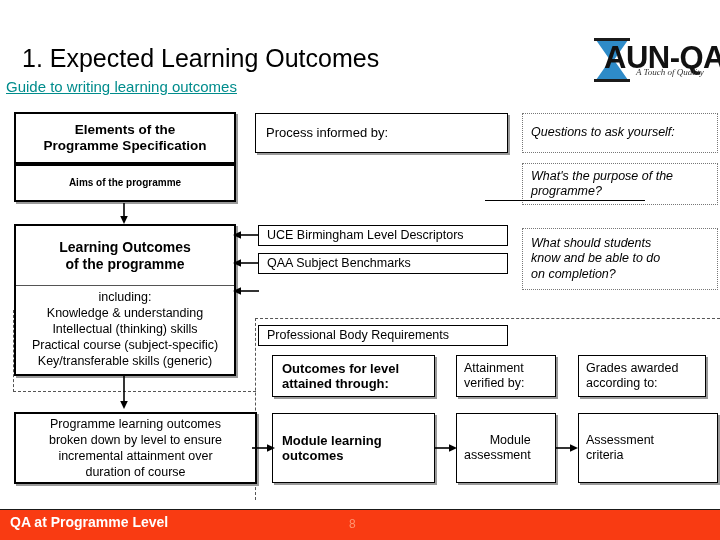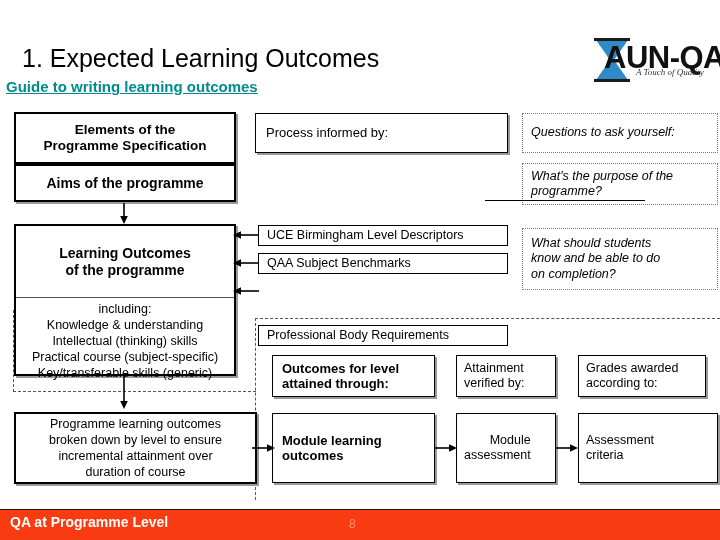"Guide to writing learning outcomes" .guide-link { font-weight: bold -> normal }
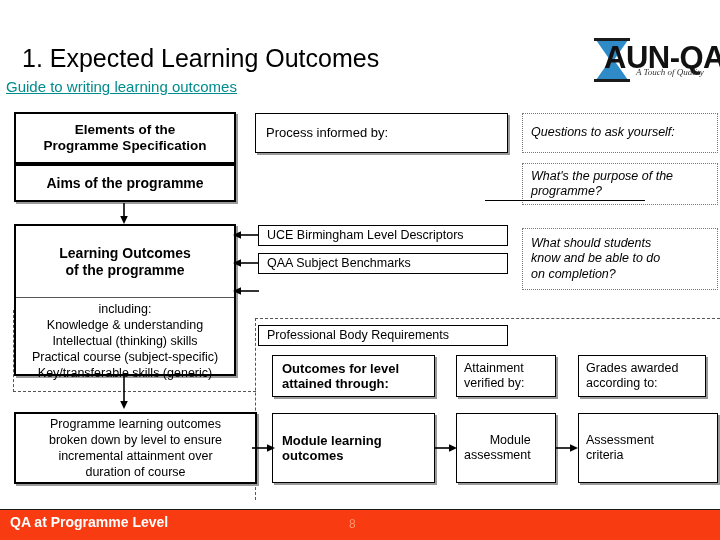"Aims of the programme" div.box { font-size: 14px -> 10px }
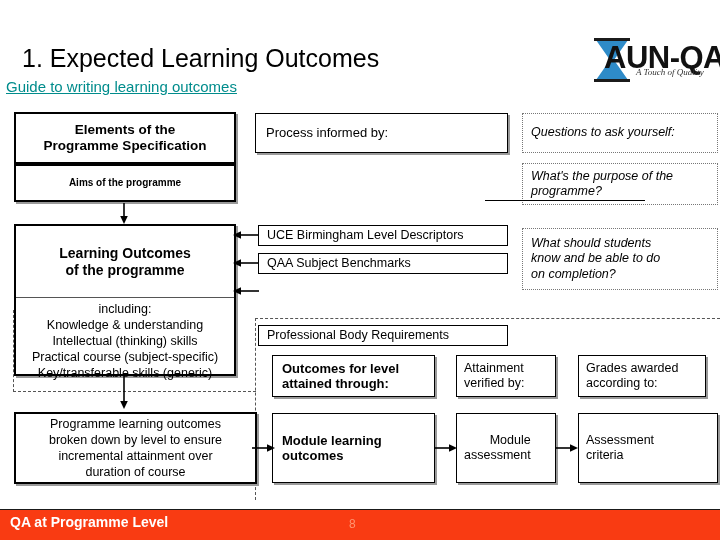"Learning Outcomes" .lo-head { height: 72px -> 60px }
